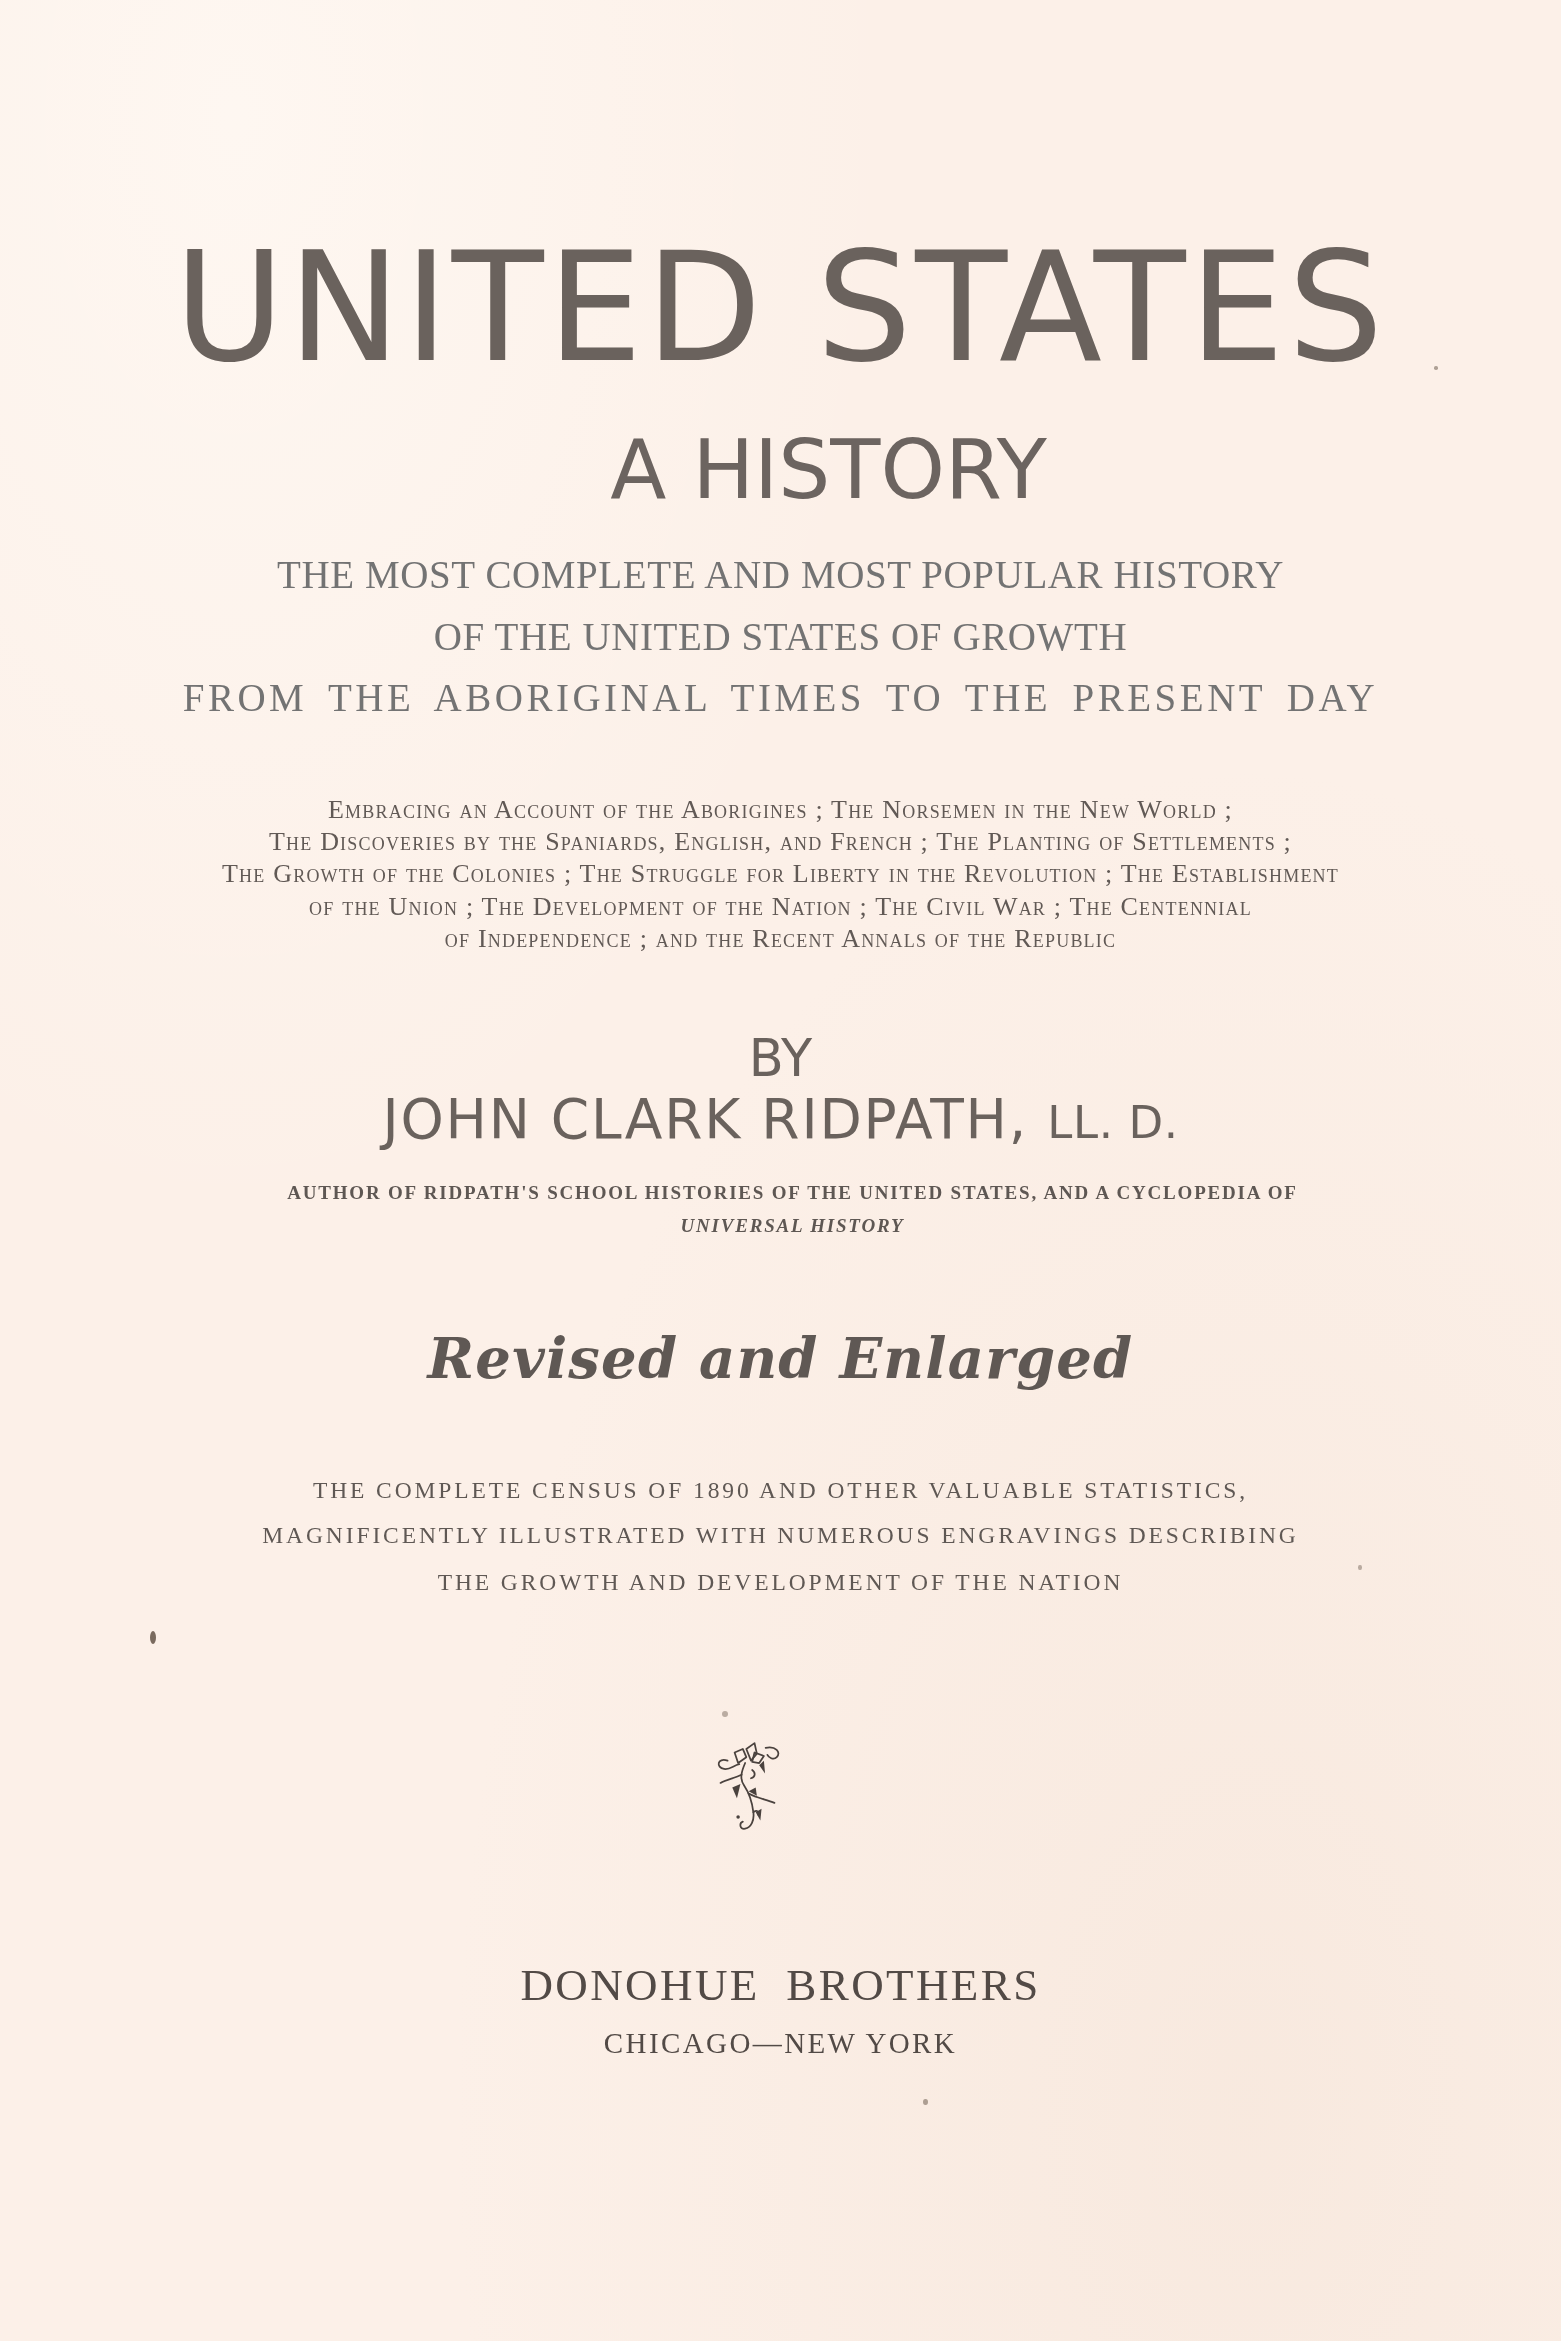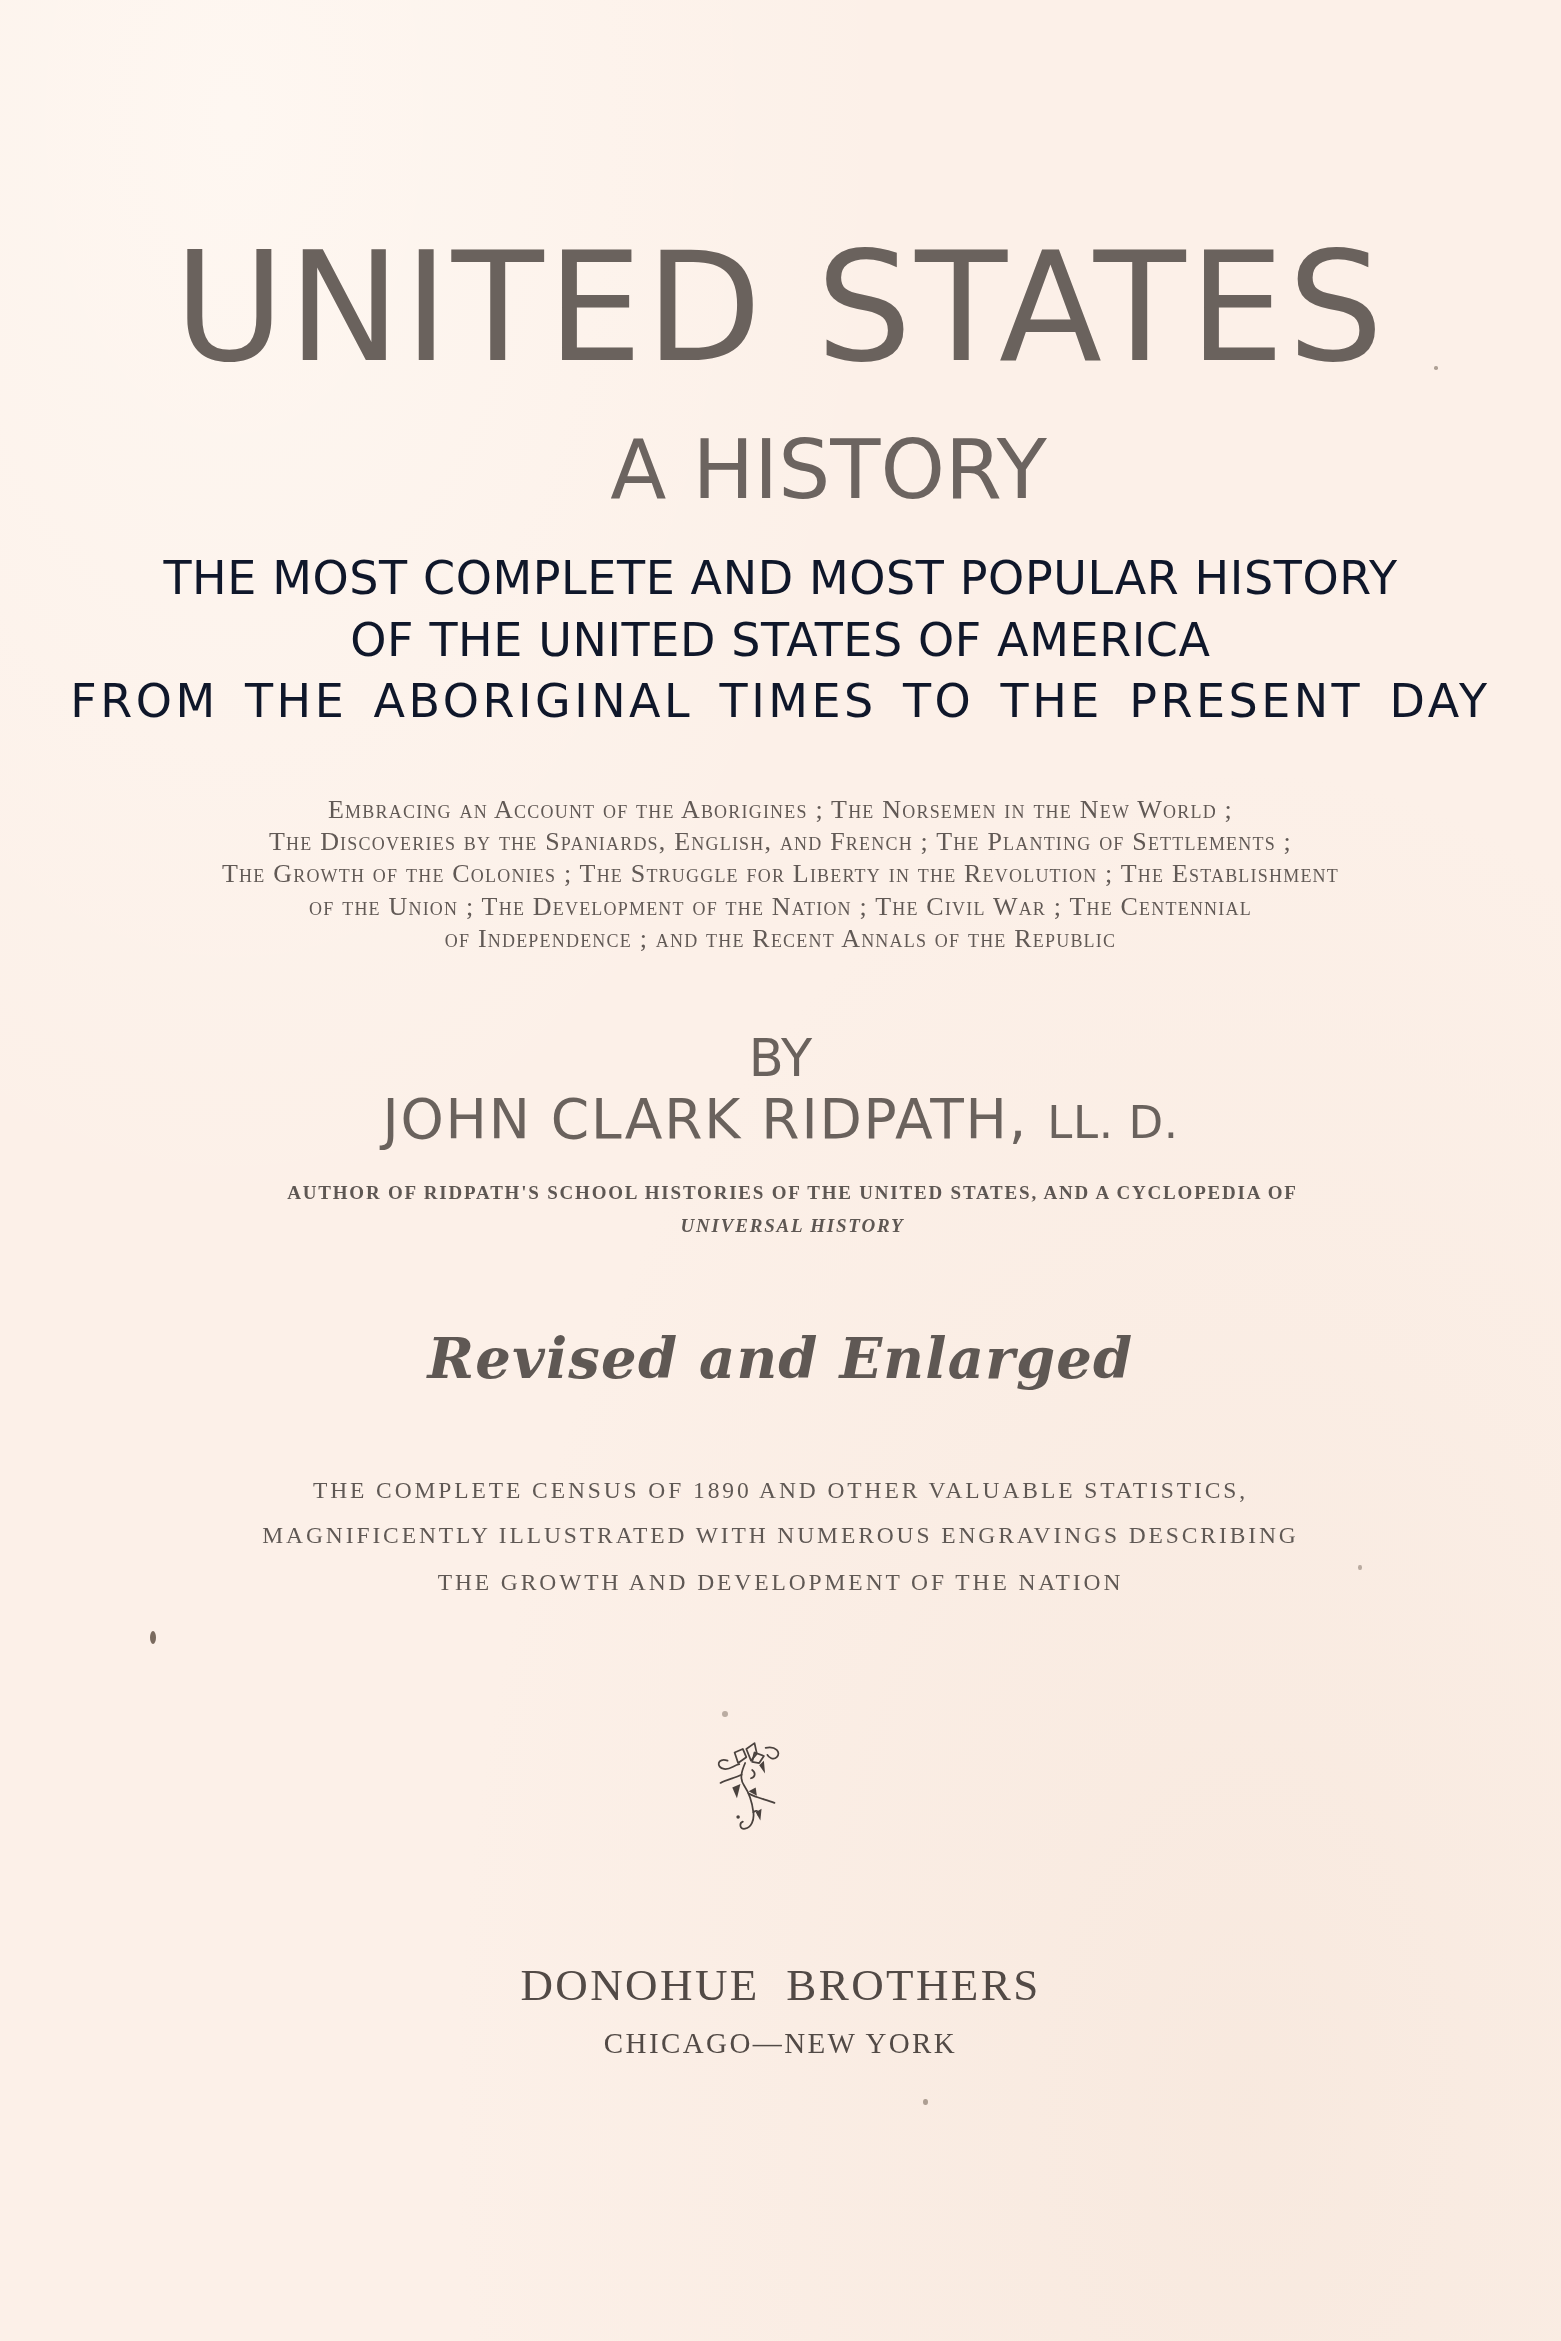"THE MOST COMPLETE AND MOST" .subtitle { color: #0f172a -> #737373; font-family: none -> Liberation Serif, serif; font-size: 46px -> 39px }
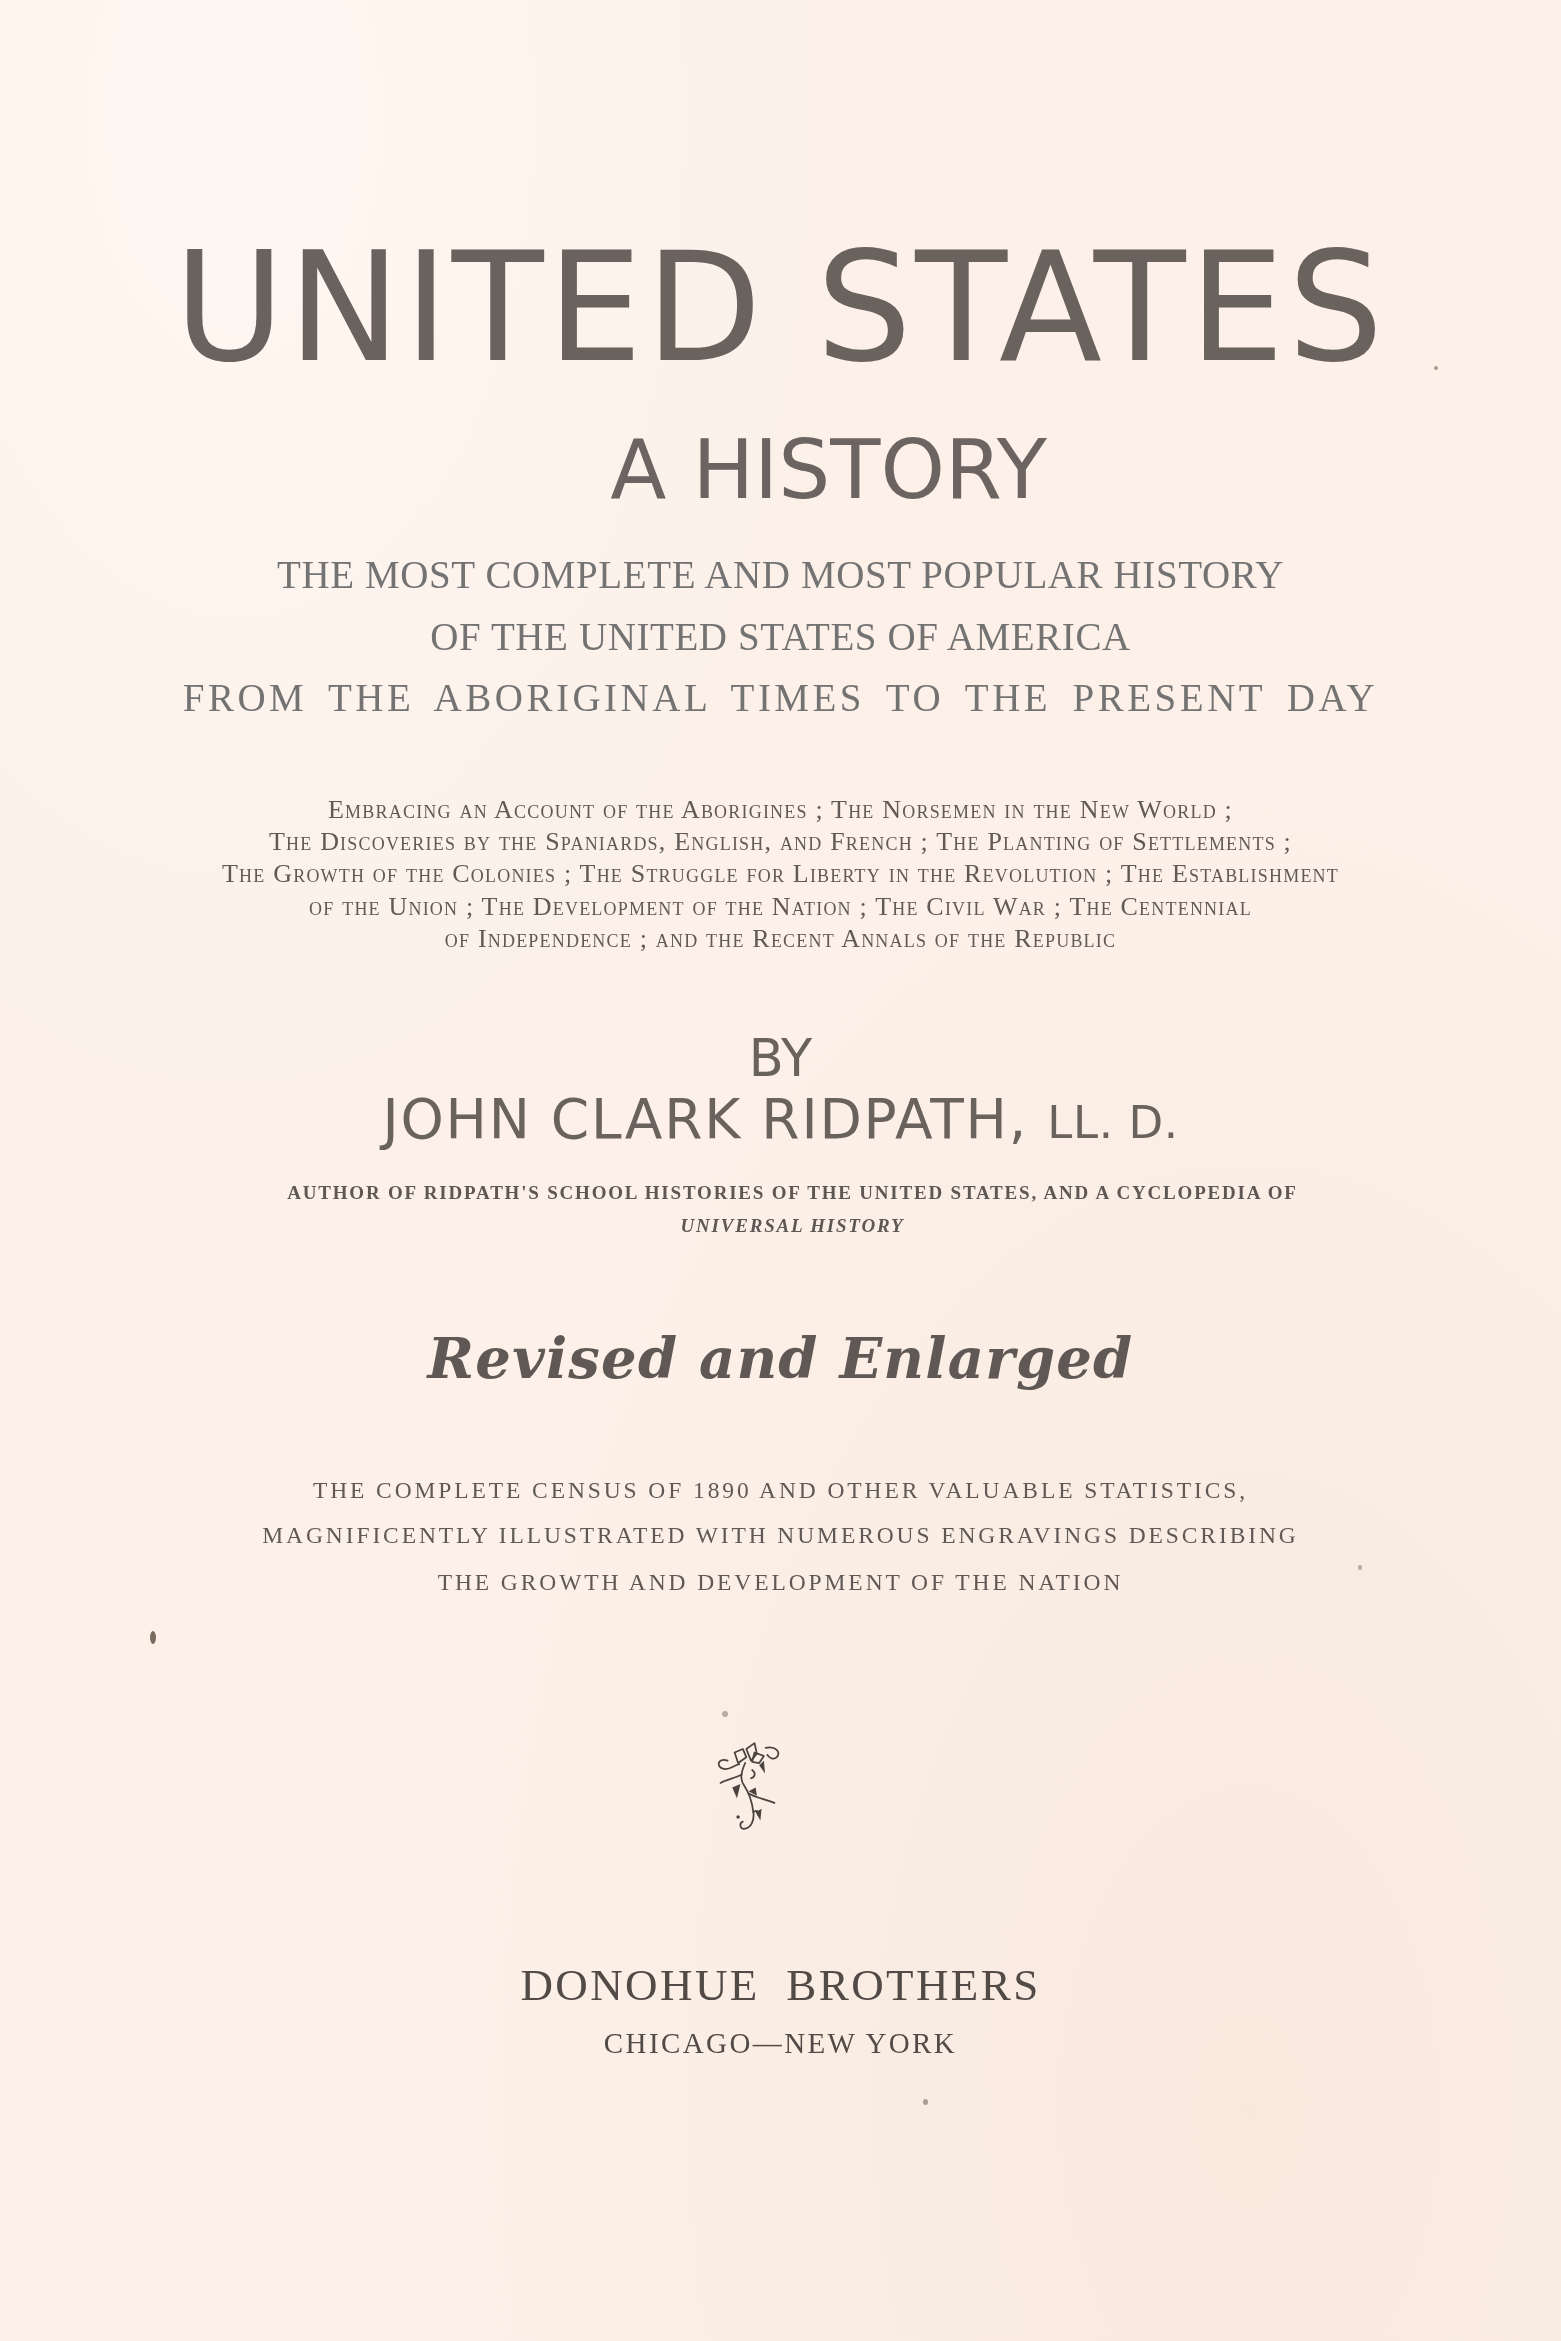"OF THE UNITED STATES OF" div.line { text: AMERICA -> GROWTH }
